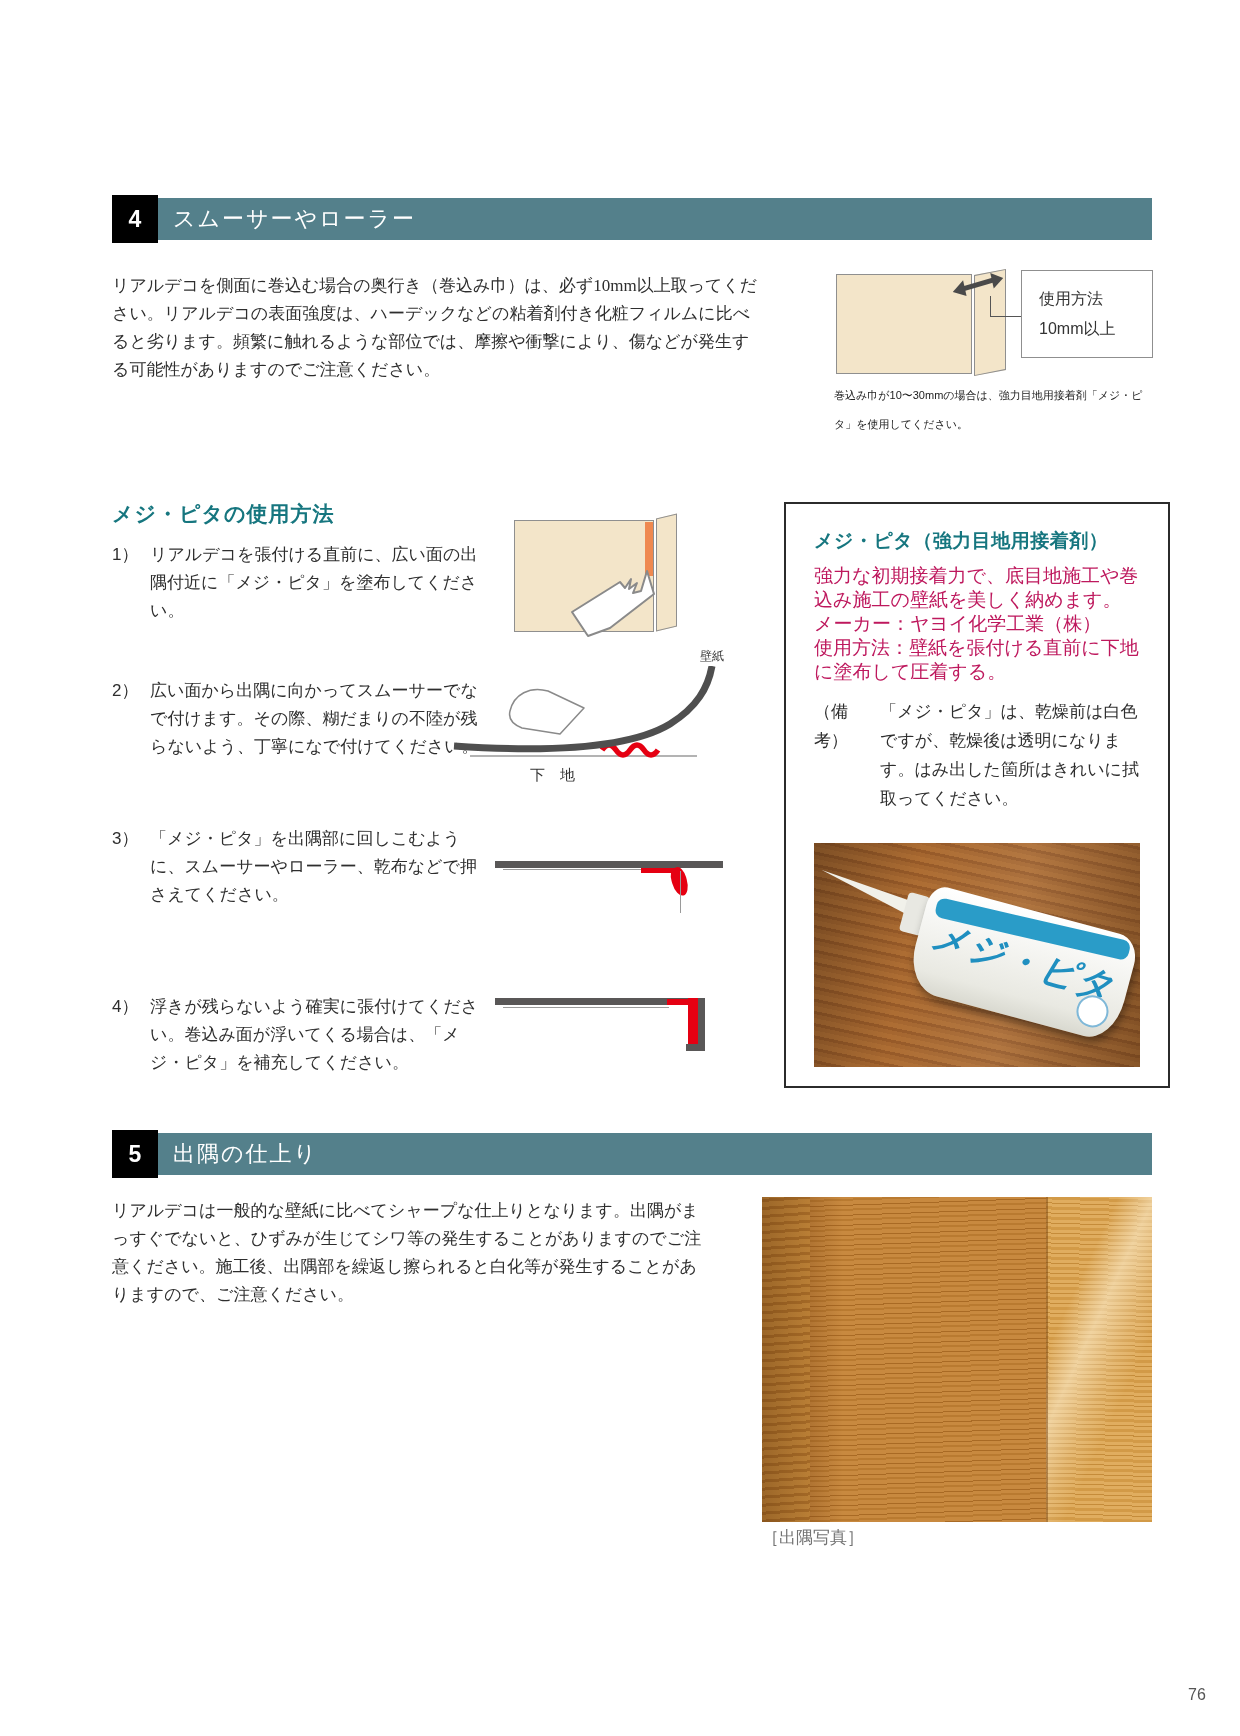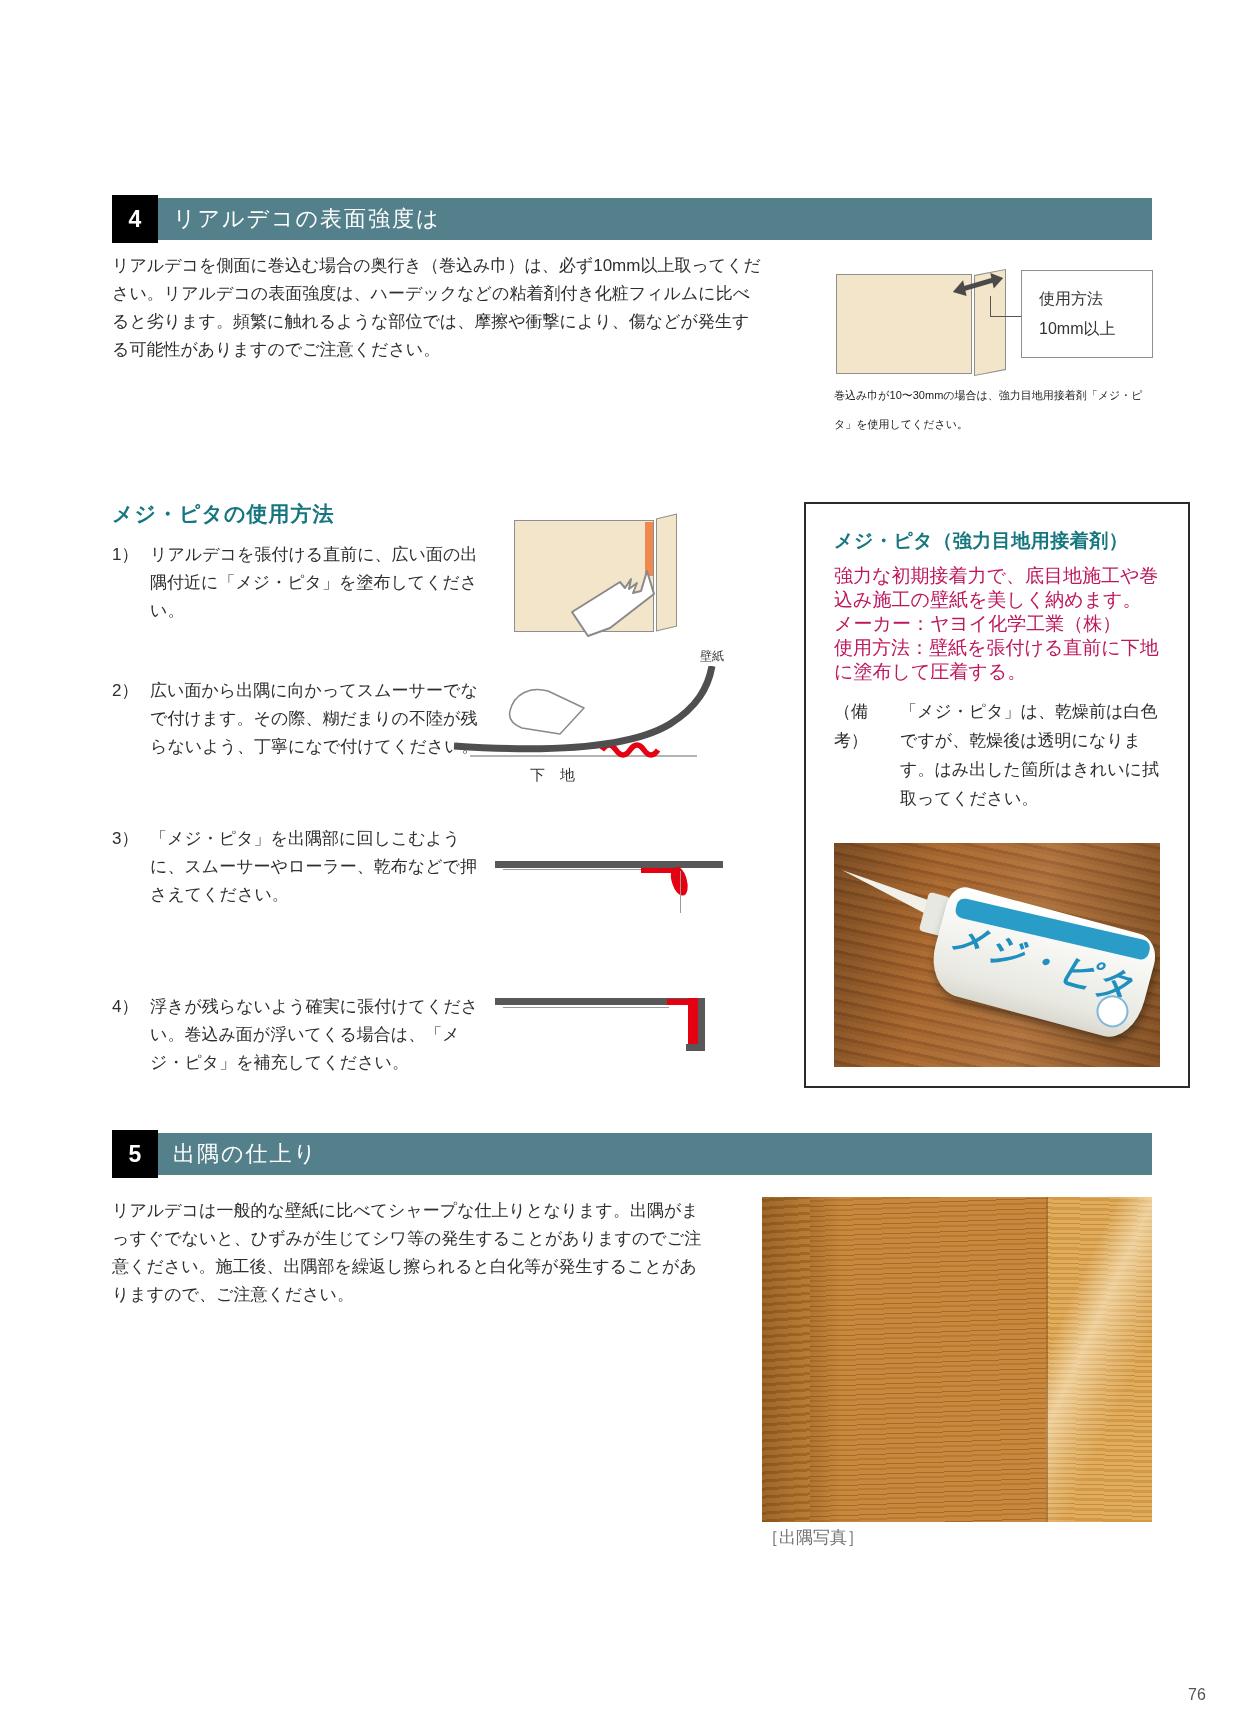"リアルデコの表面強度は" span { text: リアルデコの表面強度は -> スムーサーやローラー }
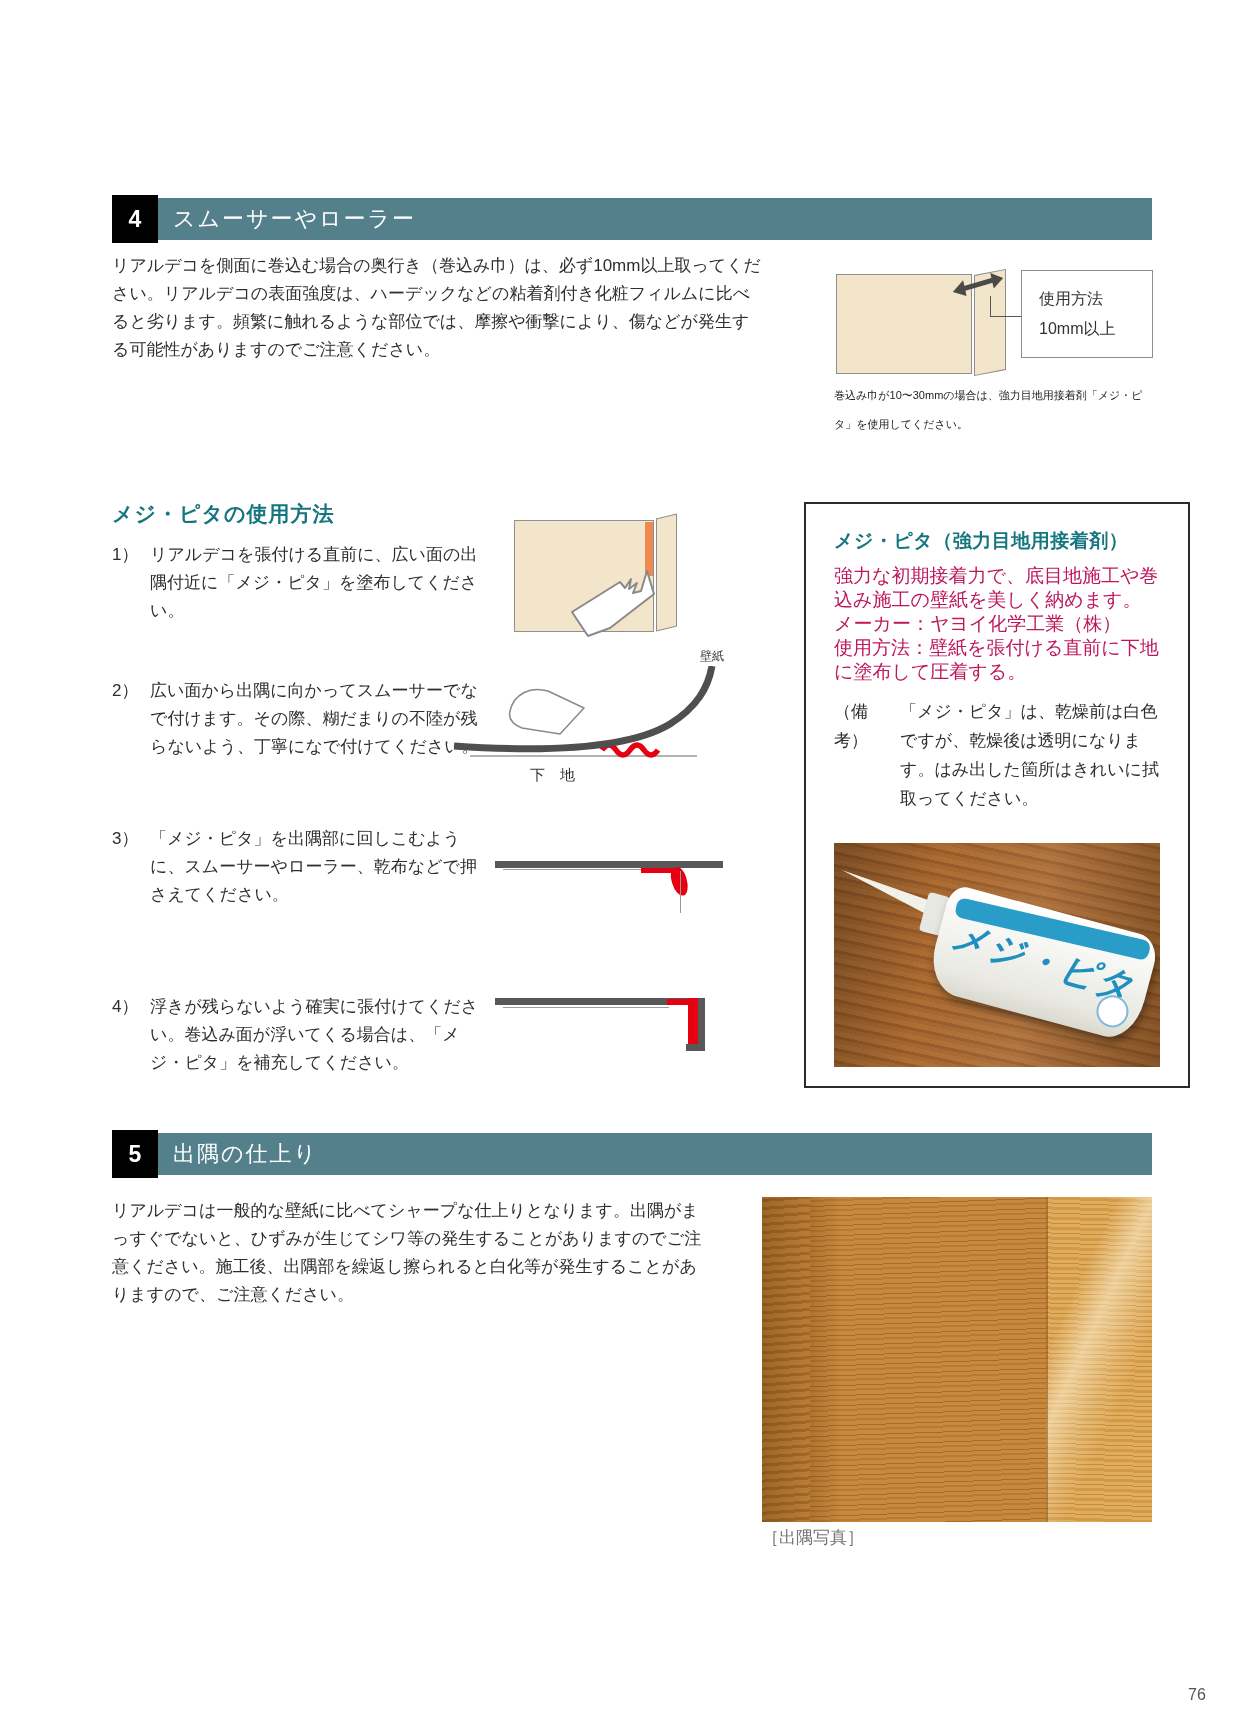"リアルデコを側面に巻込む場合の奥行き（巻込み巾）は、必ず10mm以上取ってくださ" #sec4-intro { font-family: none -> Liberation Serif, serif; top: 252px -> 272px }
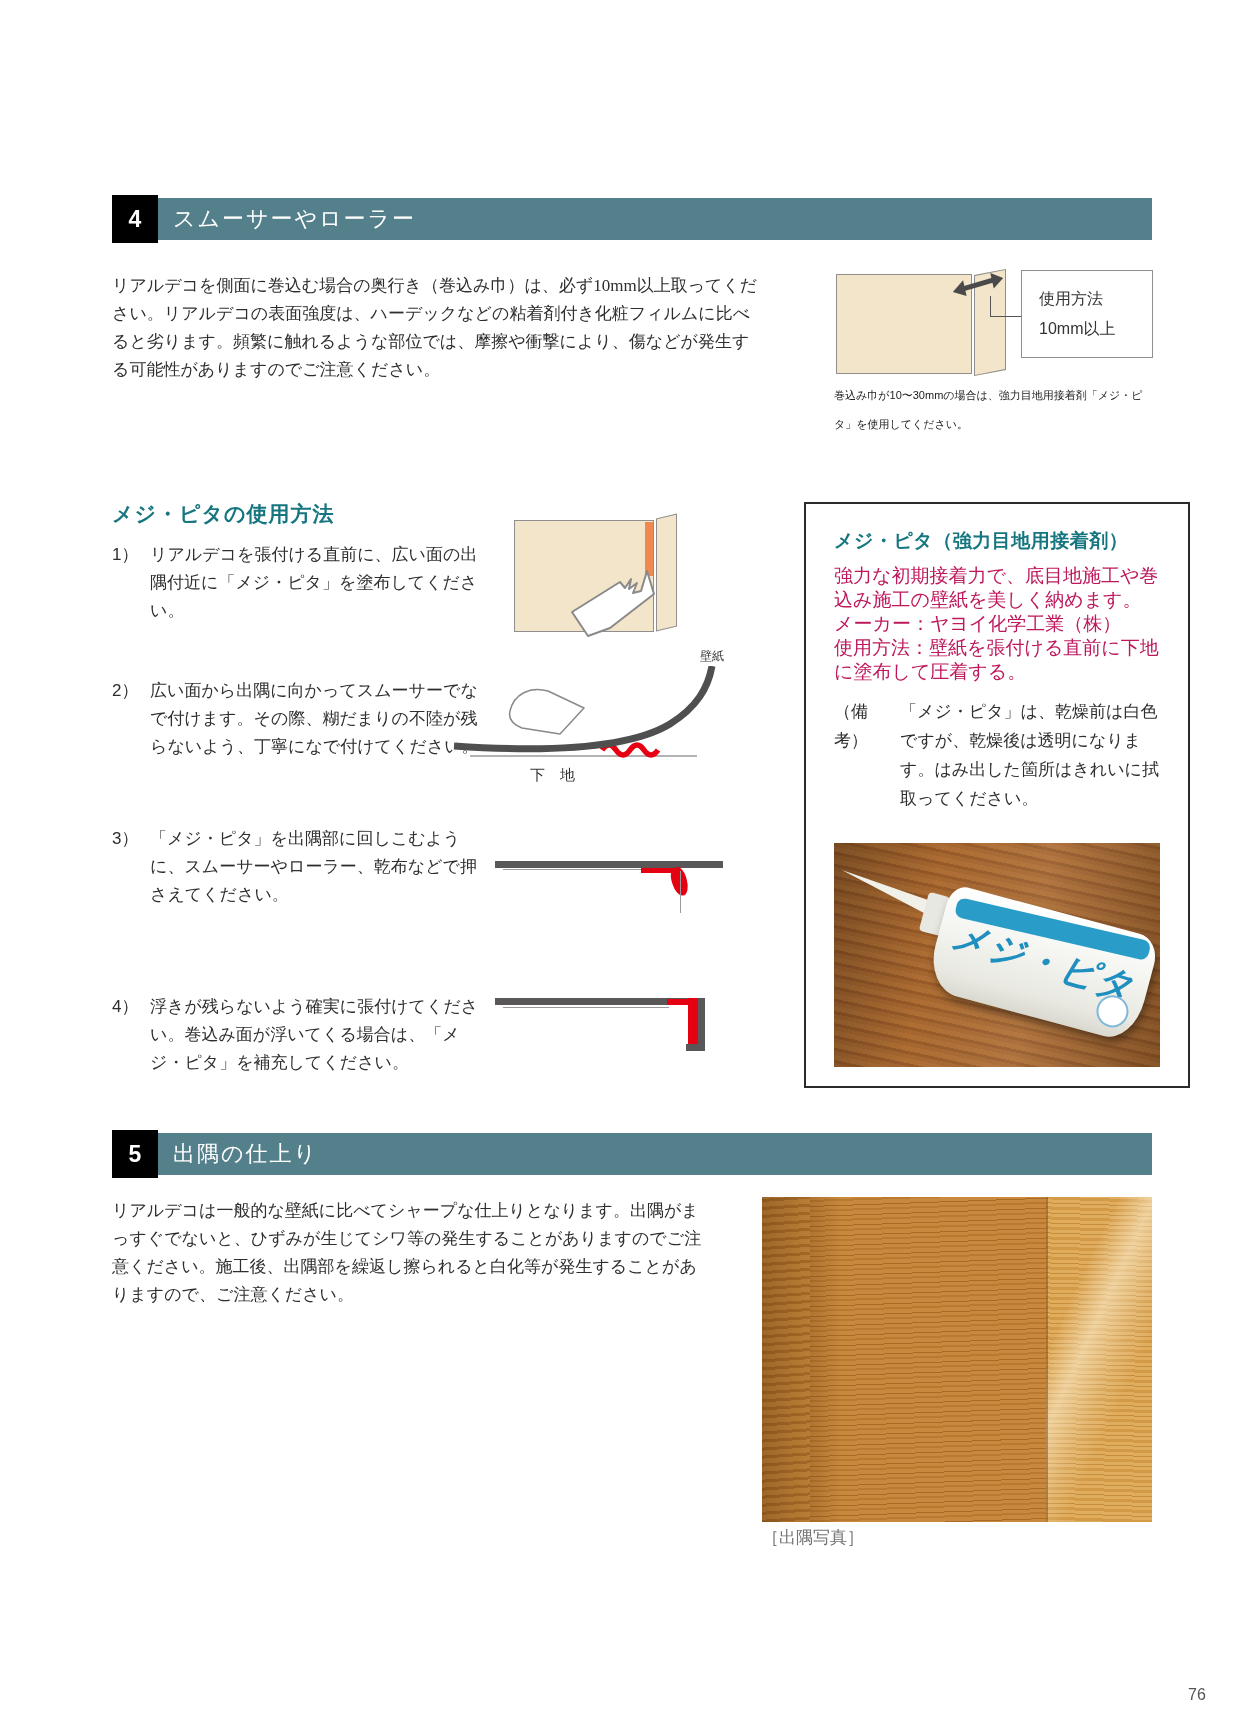"メジ・ピタ（強力目地用接着剤）" #infoBox { left: 804px -> 784px }
